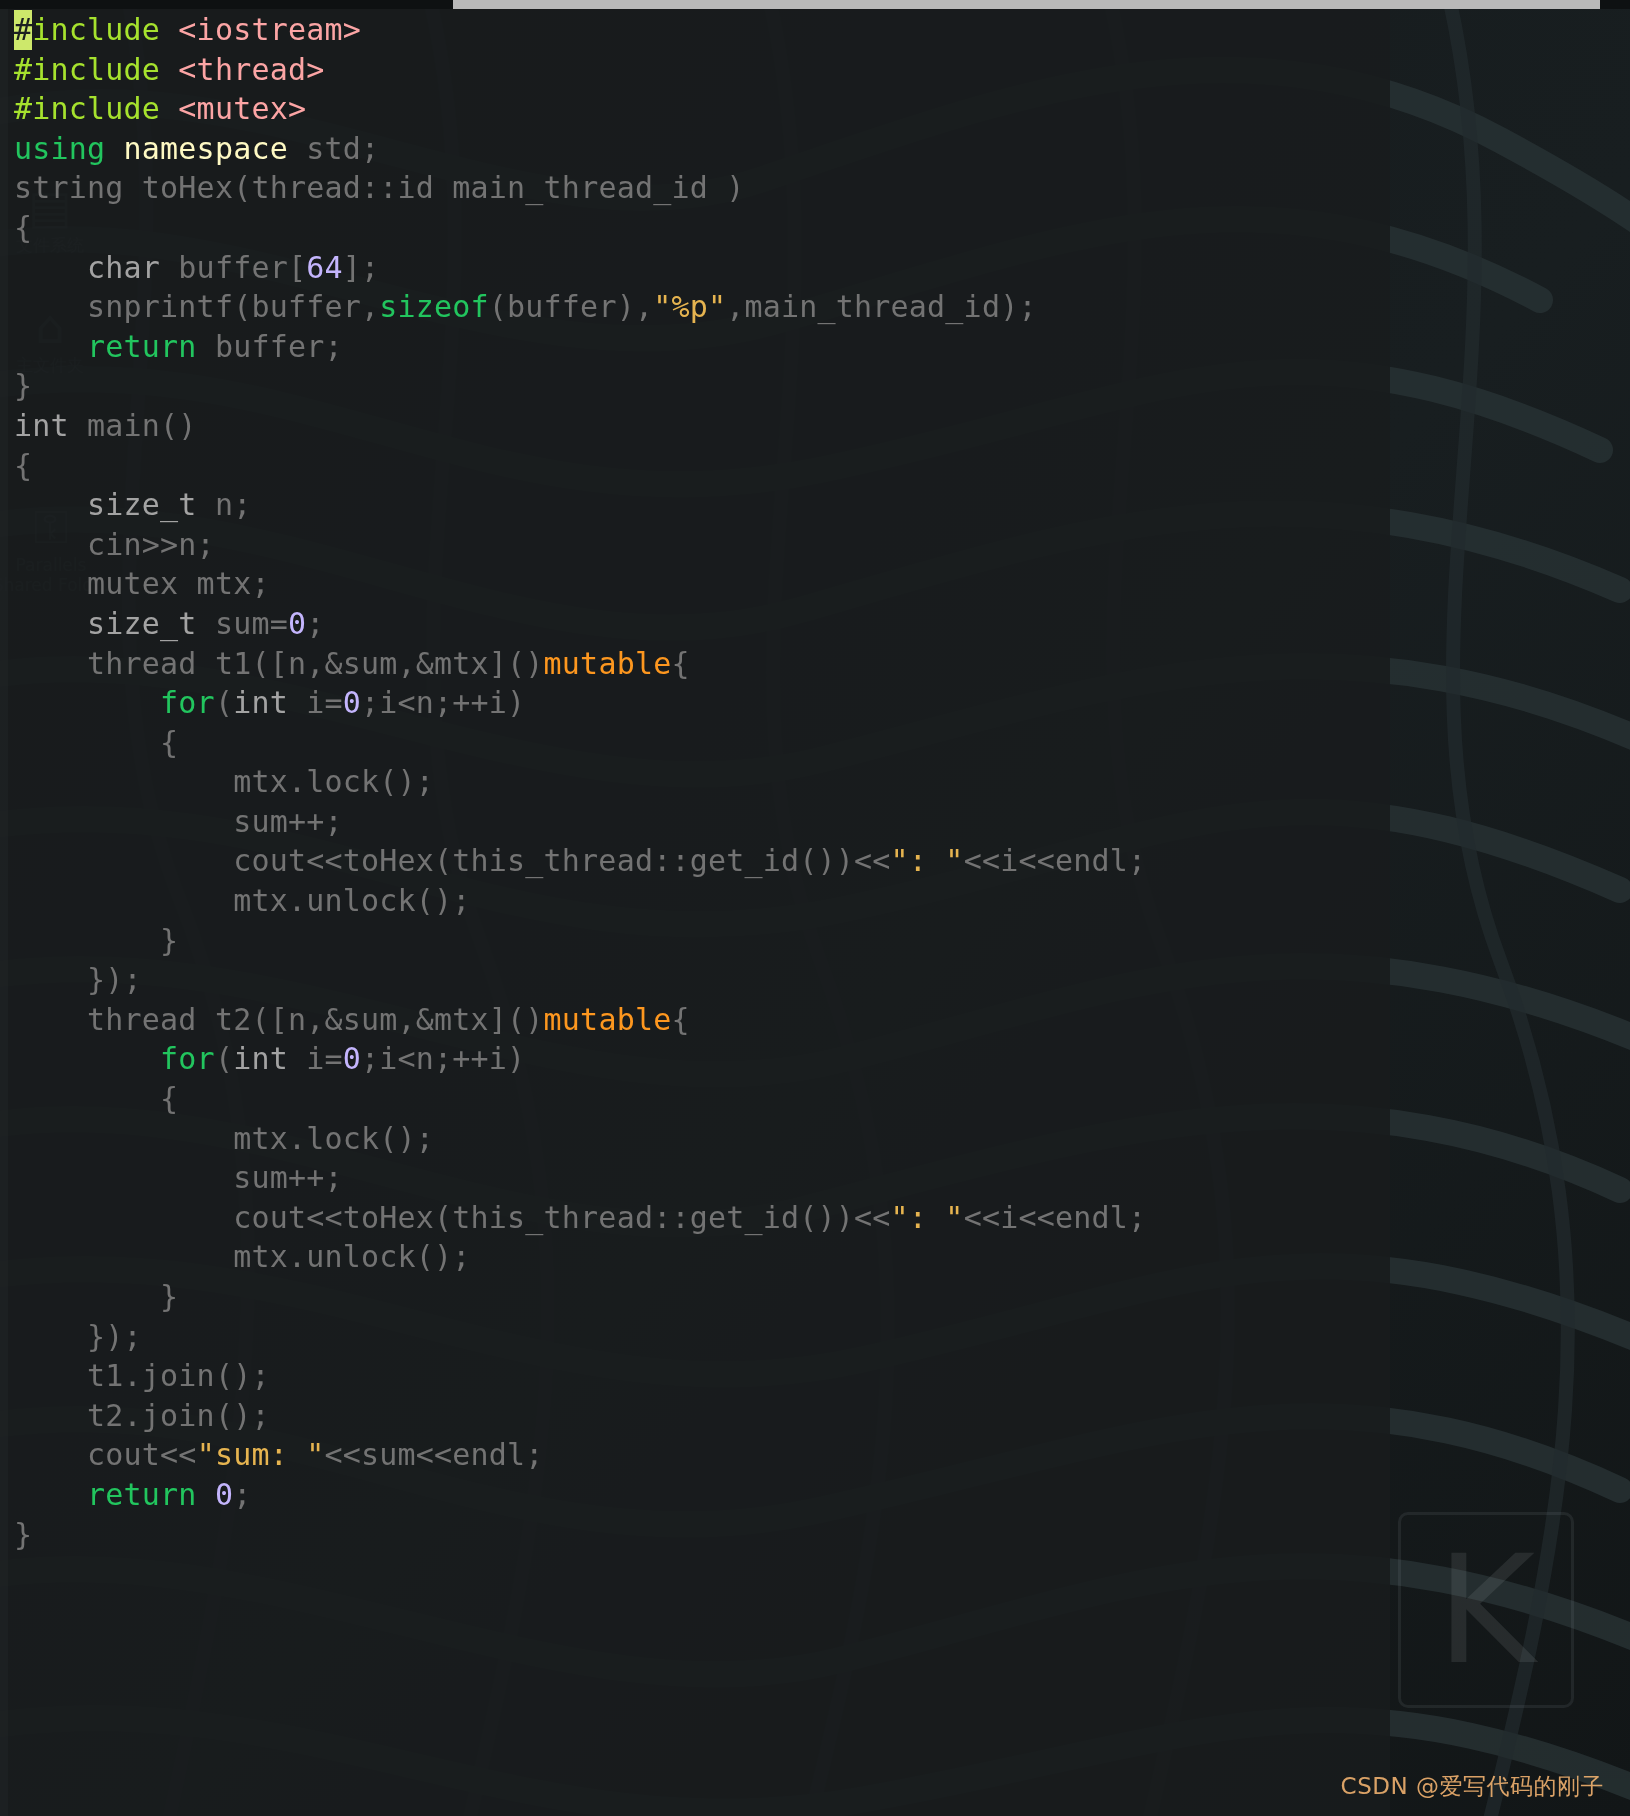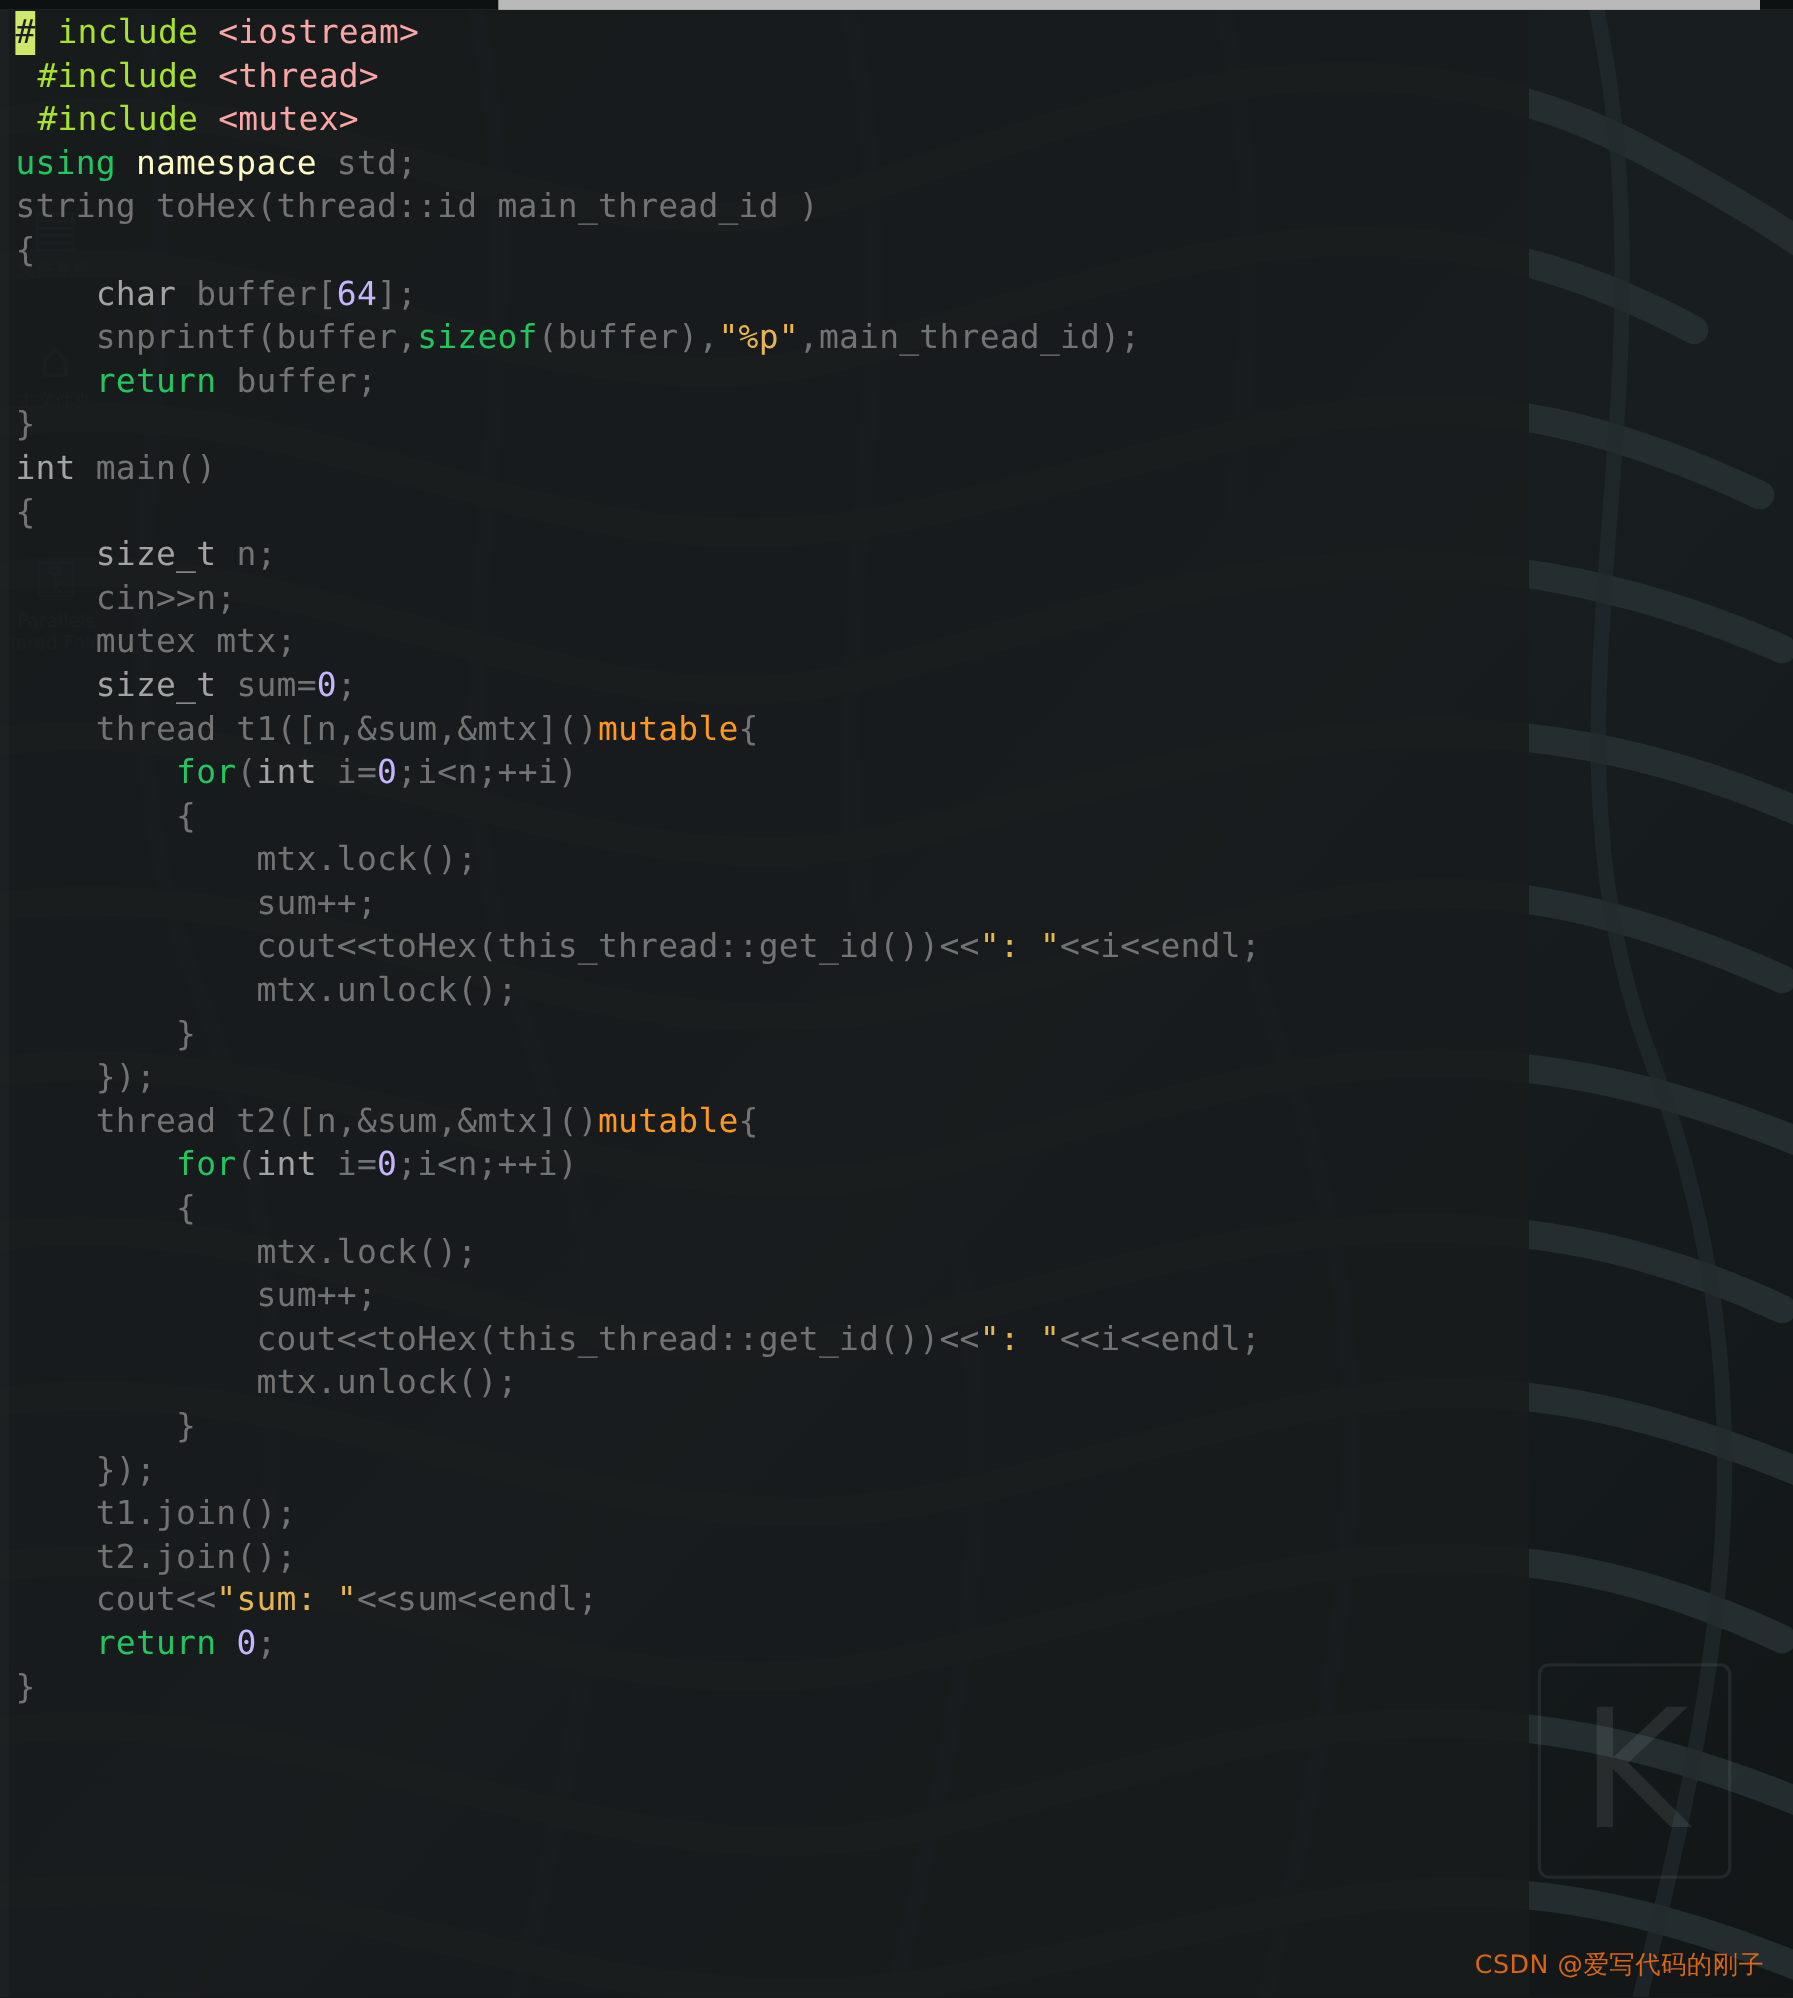"include" .t-pre { padding-left: 20px -> none }
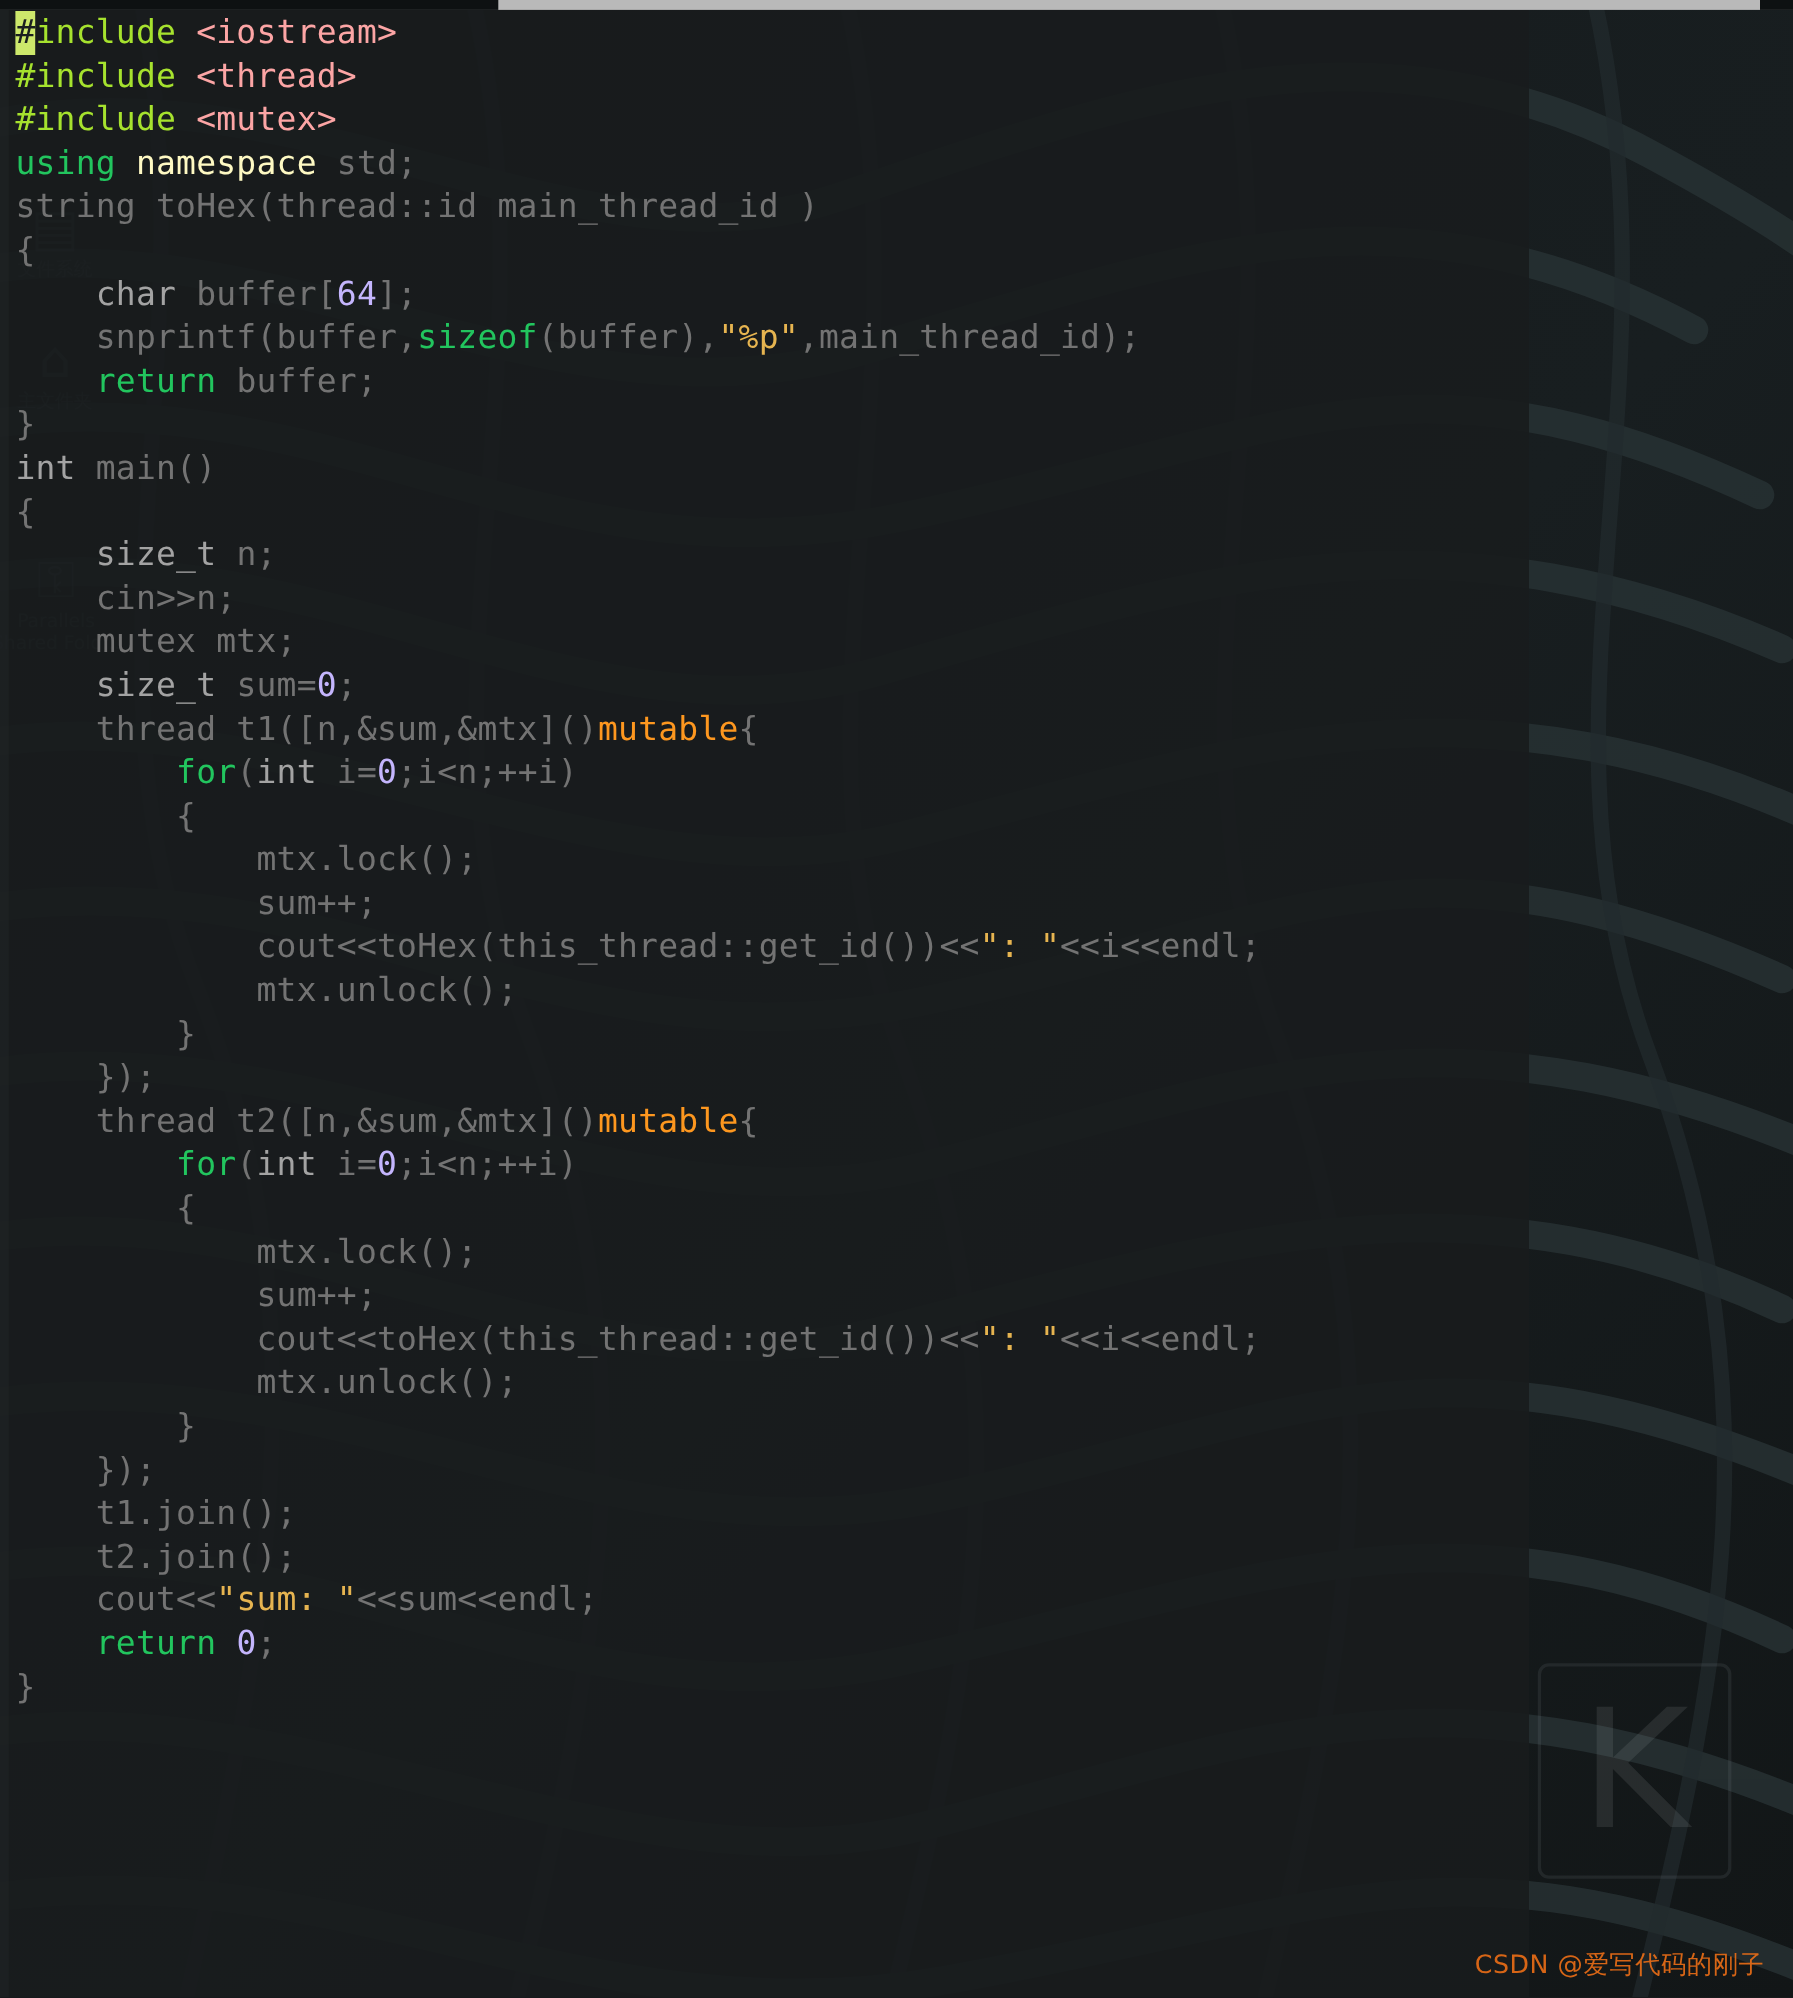"CSDN @爱写代码的刚子" #watermark { color: #f97316 -> #fdba74 }
